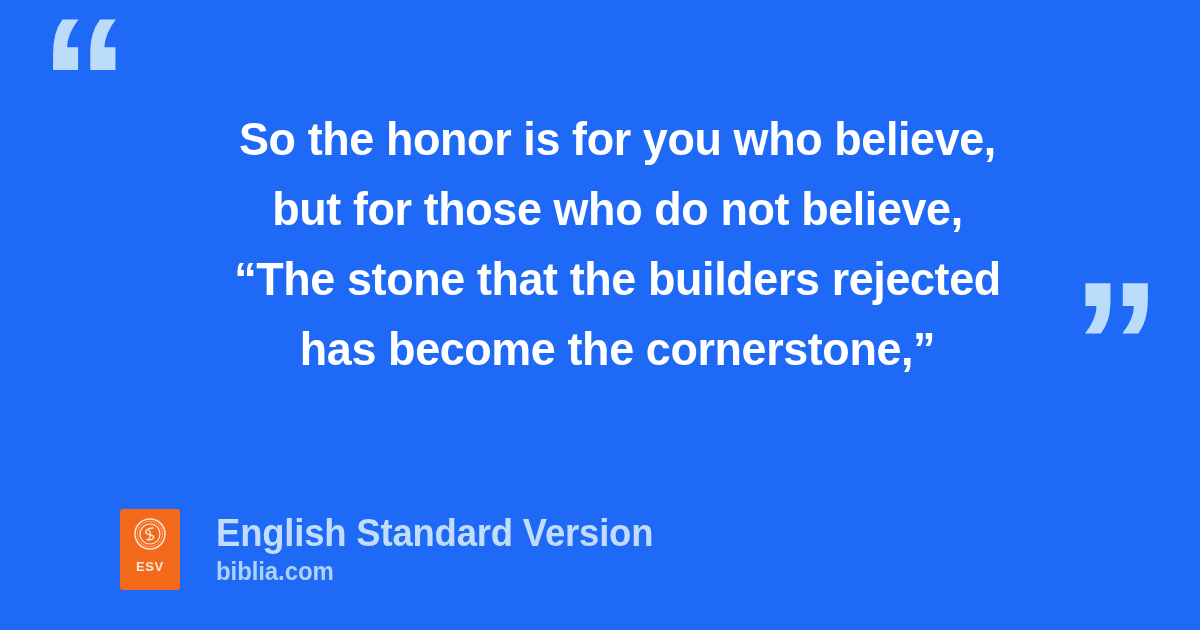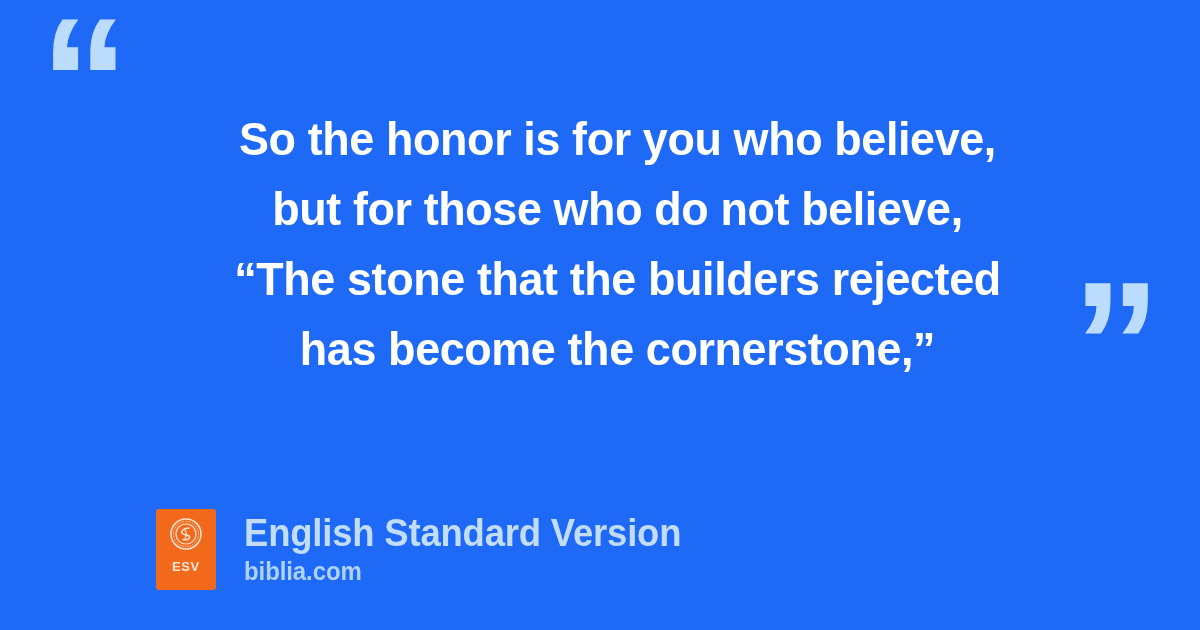"English Standard Version" #footer-text { margin-left: 28px -> 36px }
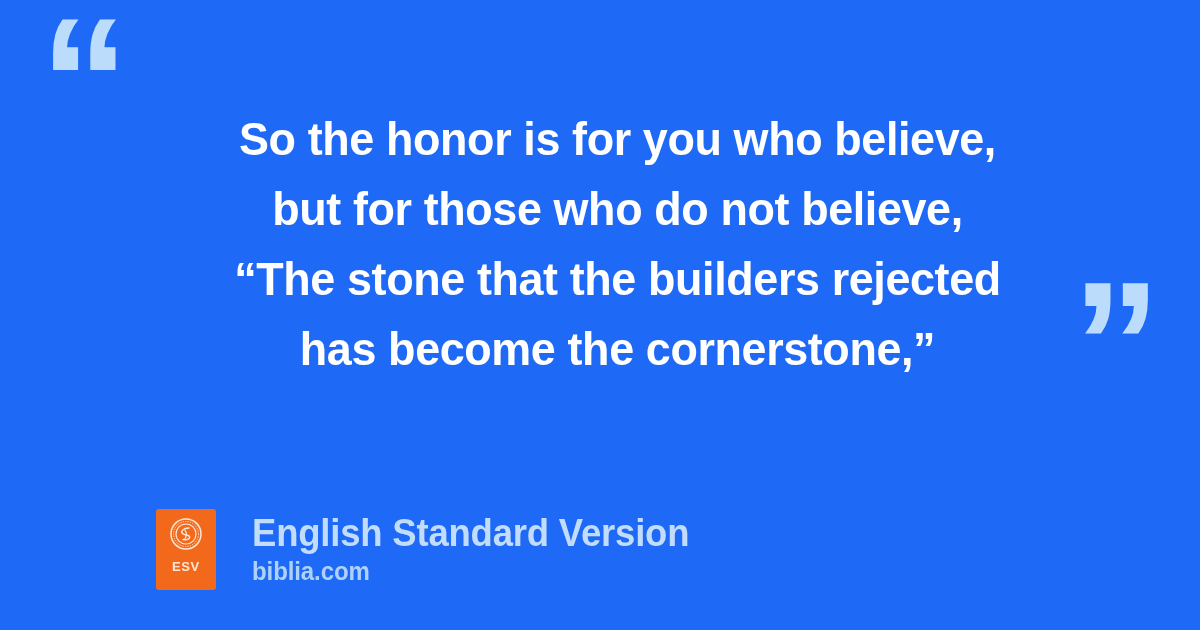"ESV" #esv-logo { margin-left: 36px -> none }
